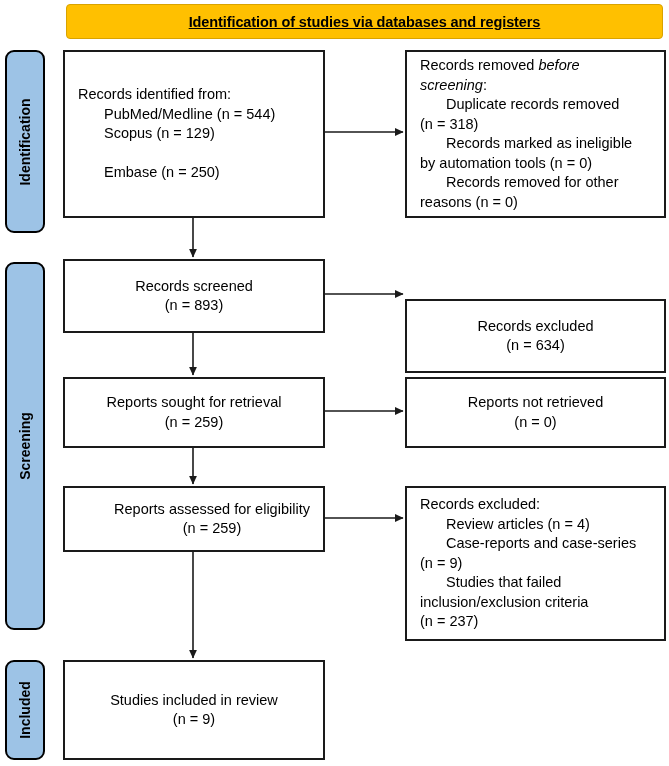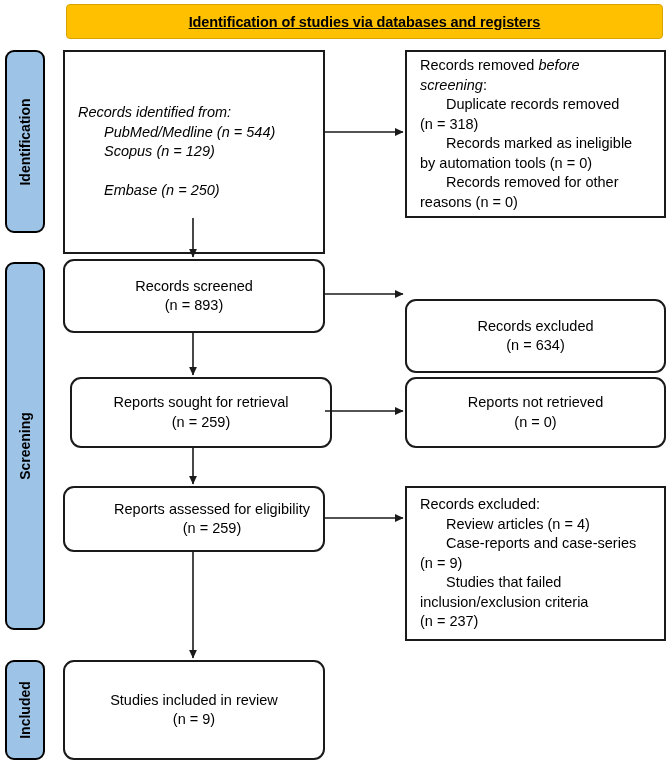"Records identified from:" .box-b1 { font-style: italic -> none; height: 204px -> 168px }
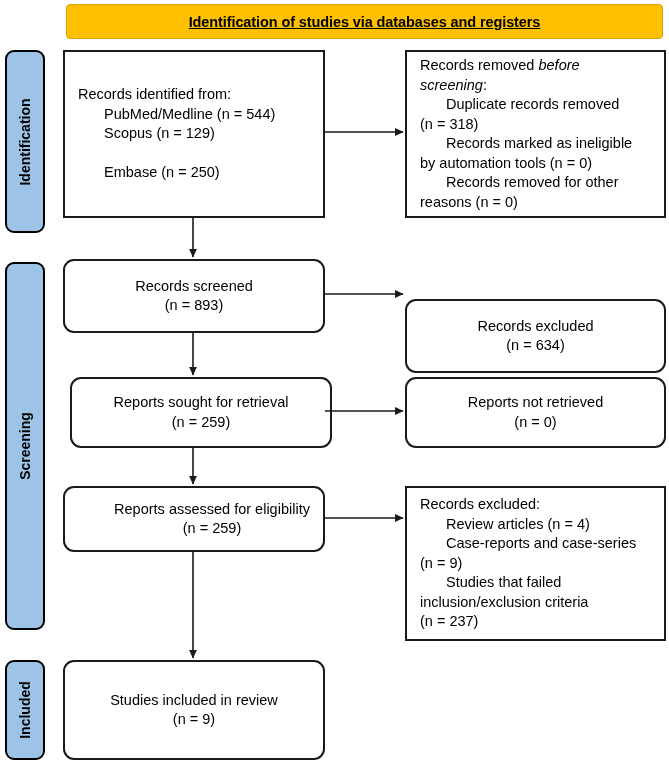"Records screened" .box.center { border-radius: 11px -> none }
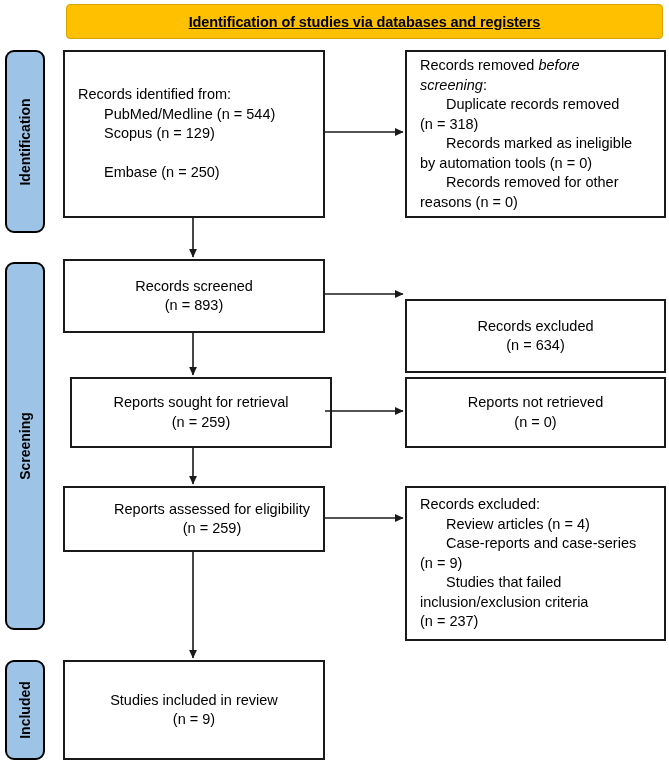"Reports sought for retrieval" .box-b5 { margin-left: 7px -> none }
